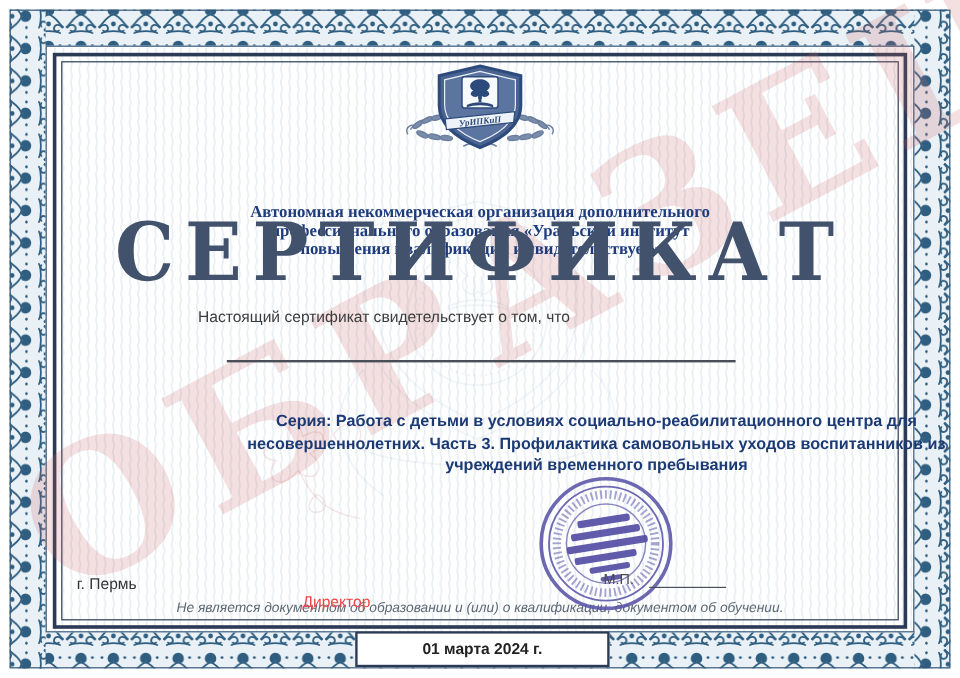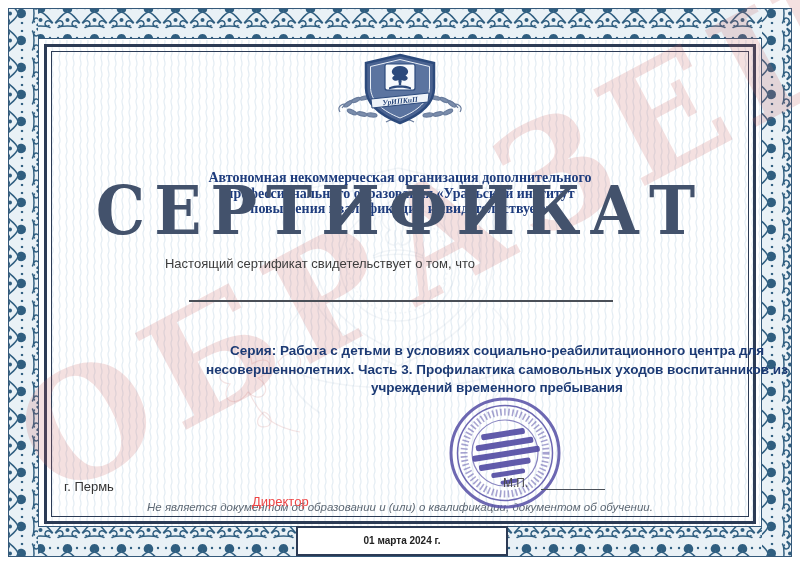"01 марта 2024 г." .date-box { font-size: 10px -> 13px }
